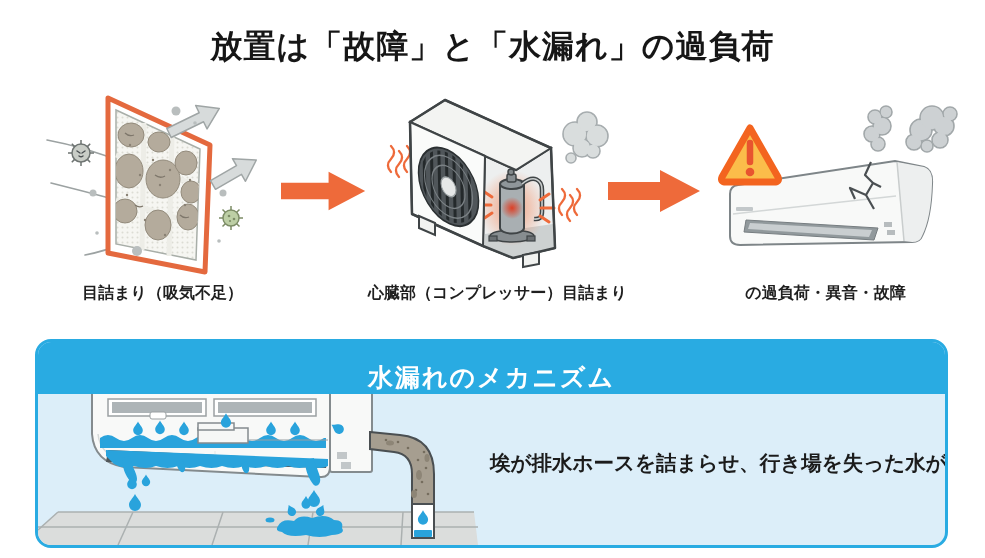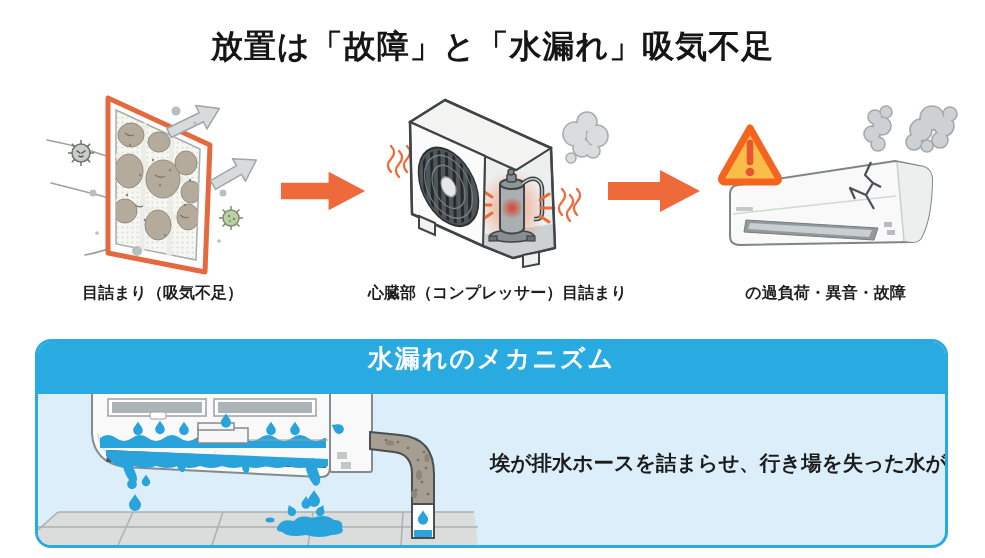"放置は「故障」と「水漏れ」吸気不足" h1.title { text: 吸気不足 -> の過負荷 }
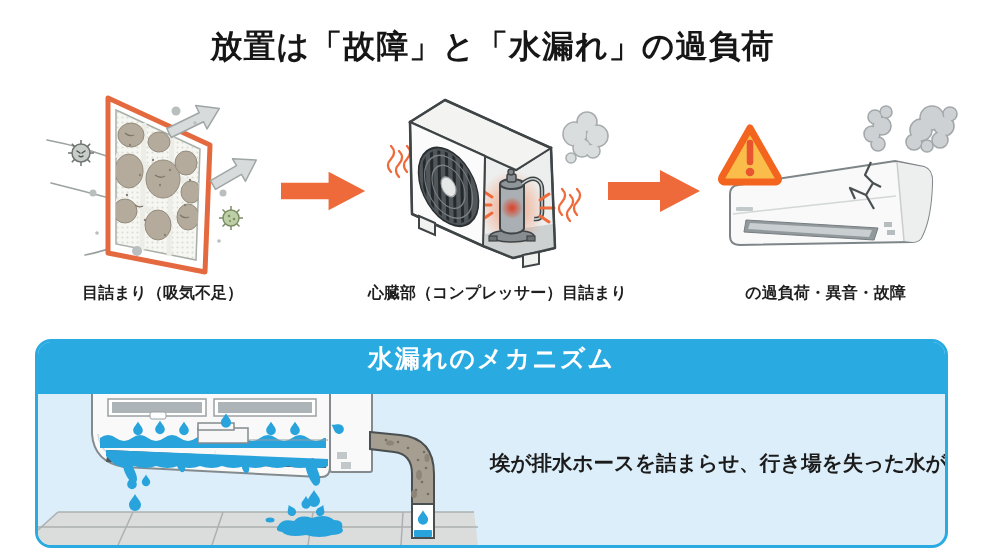"水漏れのメカニズム" .panel-header { align-items: flex-start -> flex-end }
